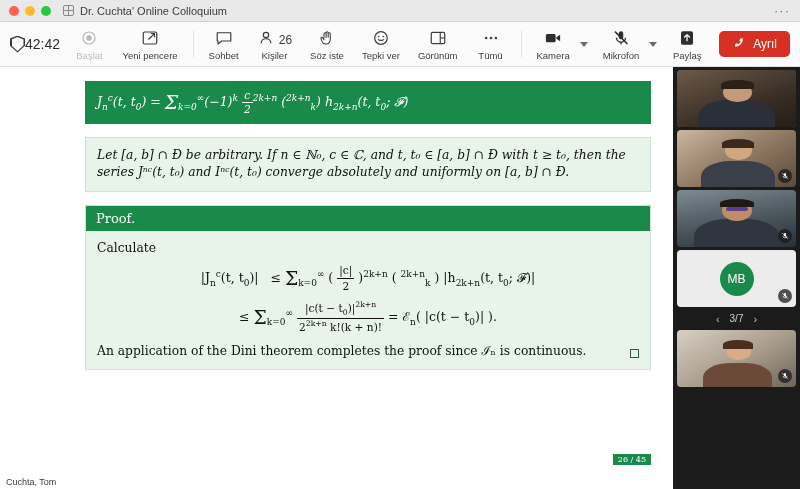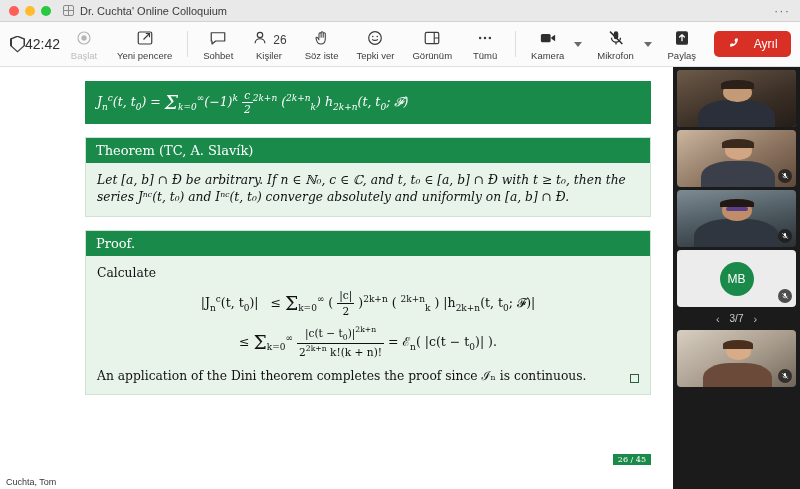"Ayrıl" .leave-btn { gap: 12px -> 6px }
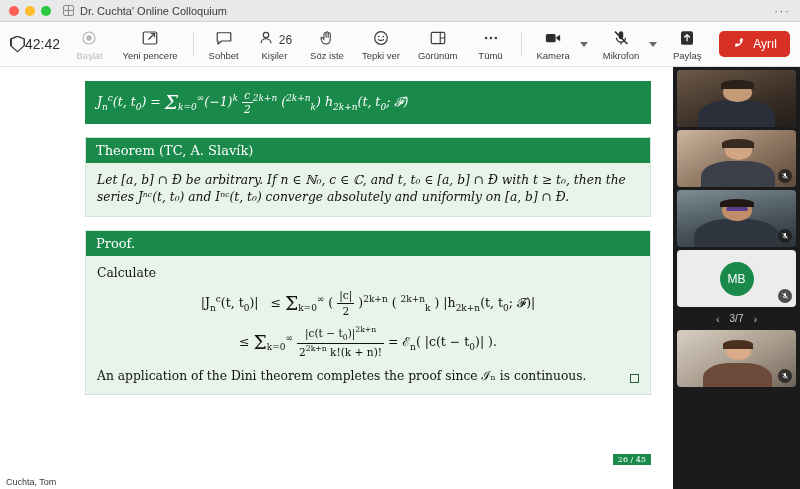"Theorem (TC, A. Slavík)" div.block-head { html: <div>Theorem (TC, A. Slavík)</div> -> none }
